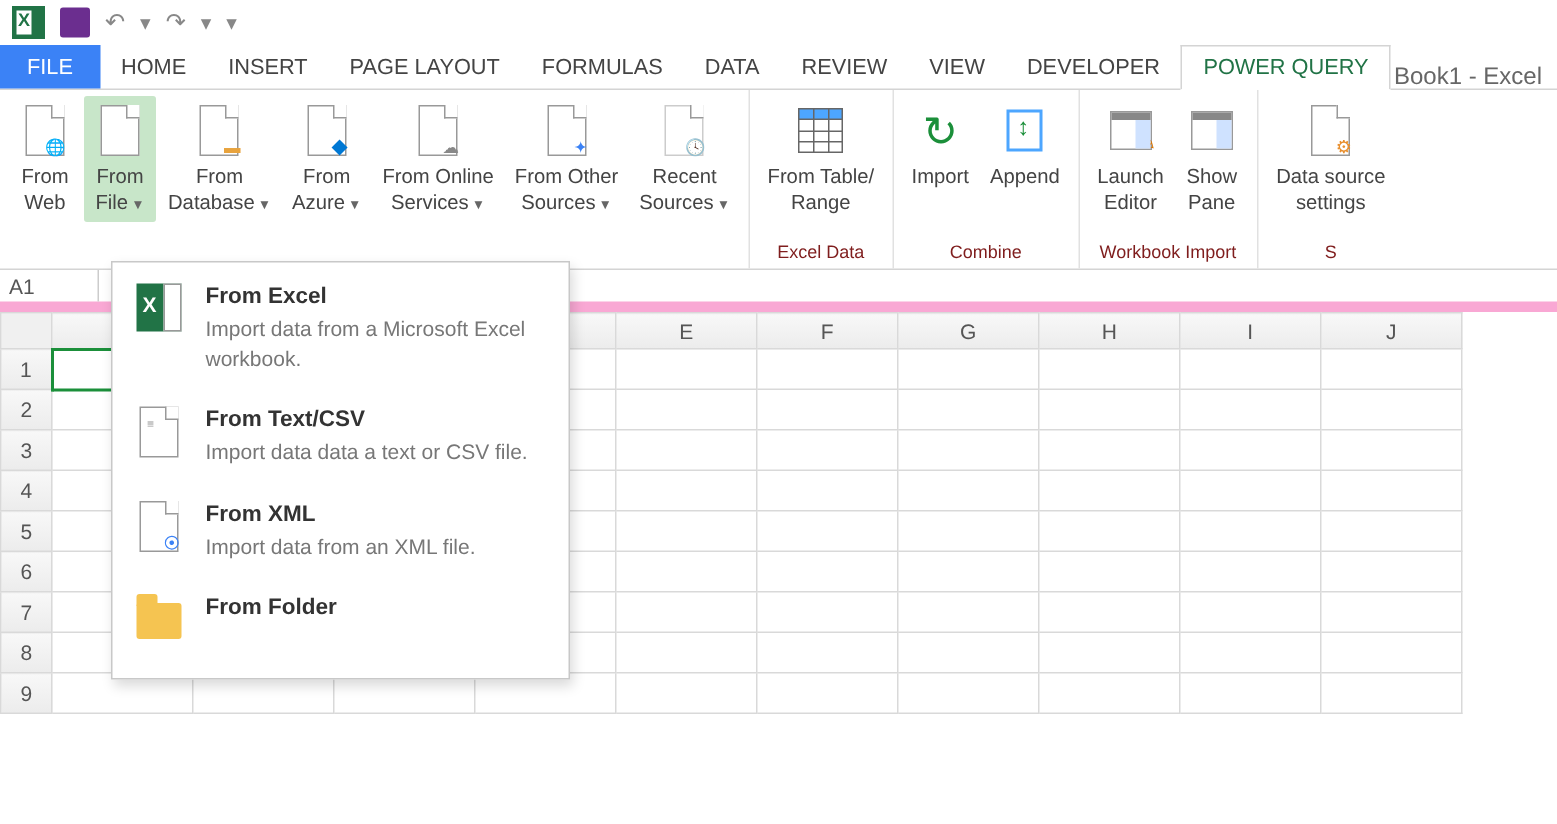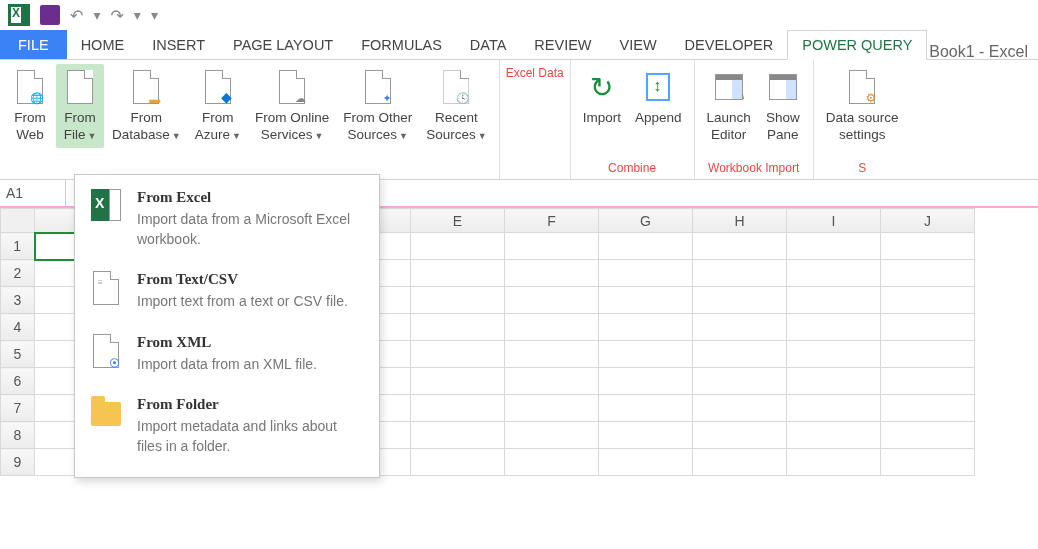"From Table/" div.group-items { html: none -> <div> <div> <div> <div> <span></span> <span></span> <span></span> <span></span> <span></span> <span></span> <span></span> <span></span> <span></span> <span></span> <span></span> <span></span> </div> </div> <div>From Table/ Range</div> </div> </div> }
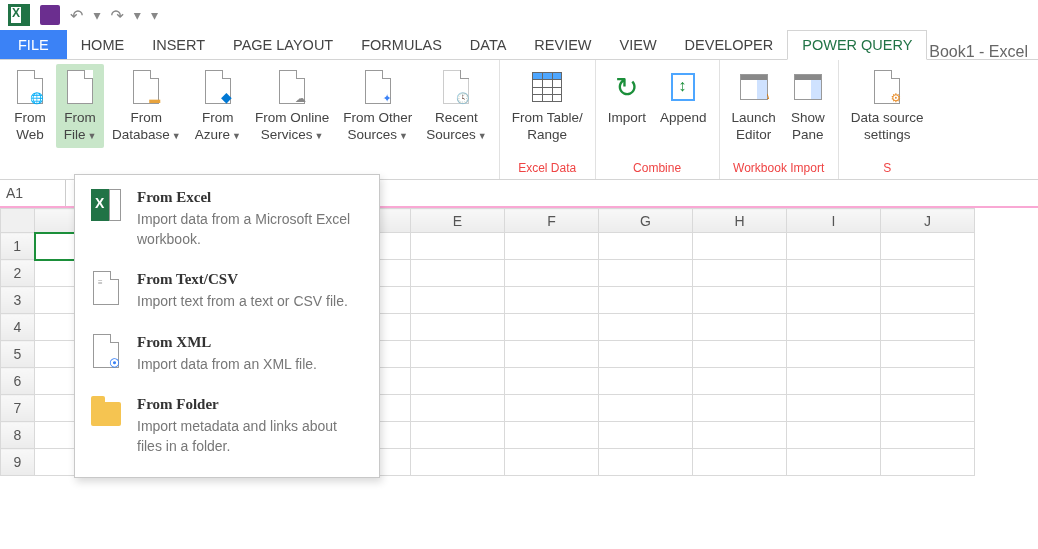"Excel Data" .group-label { color: #ef4444 -> #7f1d1d }
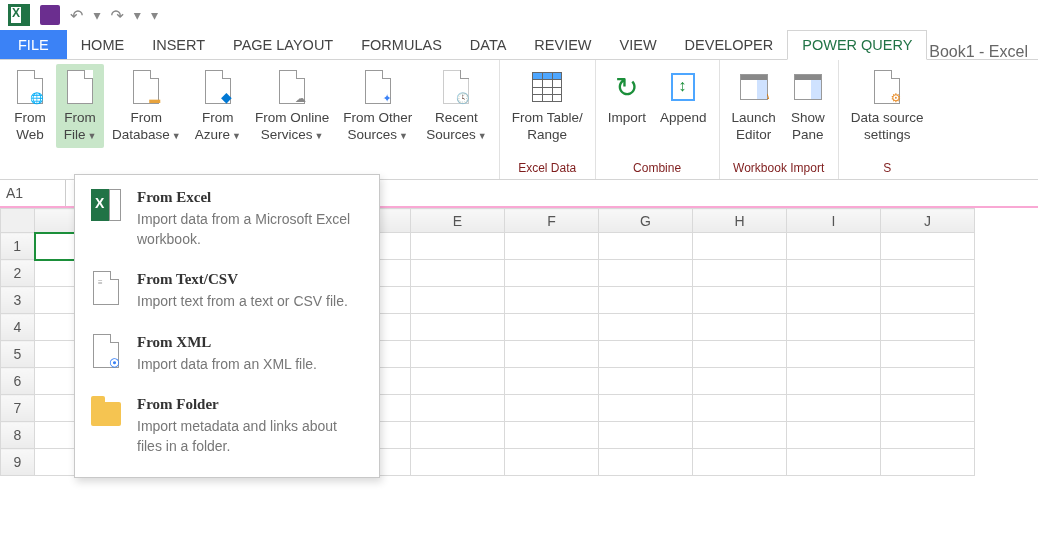"A1" .namebox-row { border-bottom: 2px solid #f9a8d4 -> 7px solid #f9a8d4 }
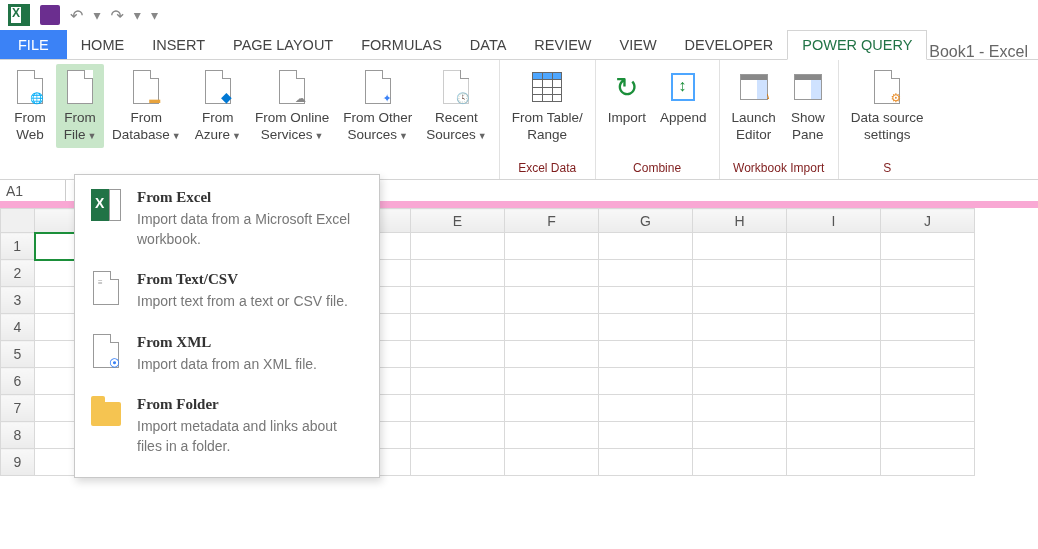"From Excel" .menu-text .title { font-family: Liberation Serif, serif -> none }
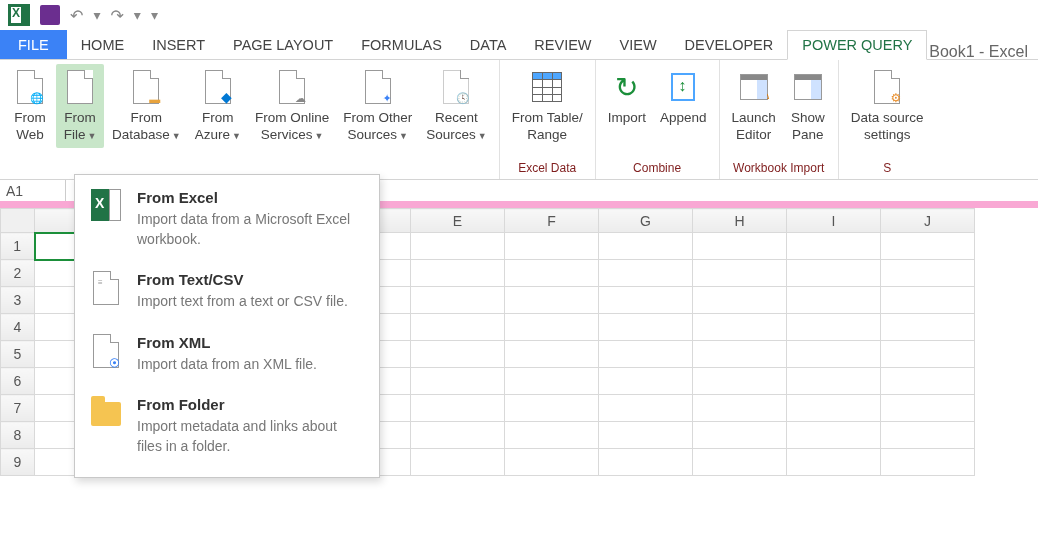"Import text from a text" div.desc { text: text from -> data data }
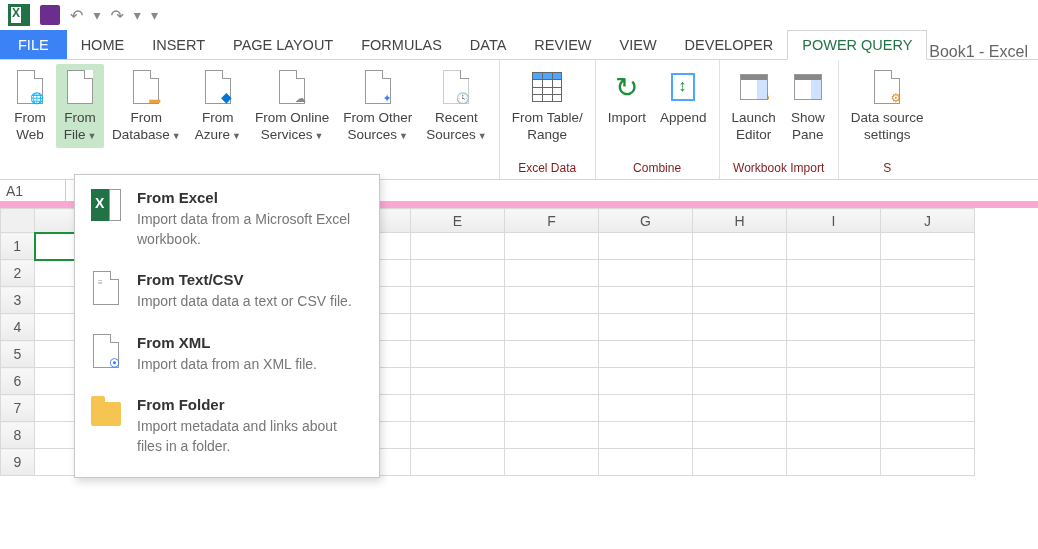"Import metadata and links about" div.desc { html: <div>Import metadata and links about files in a folder.</div> -> none }
